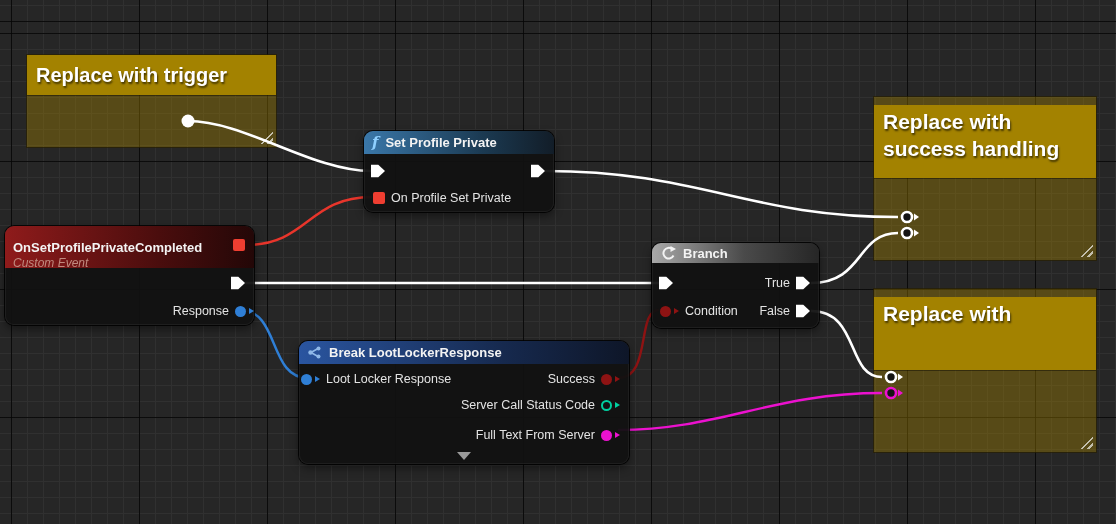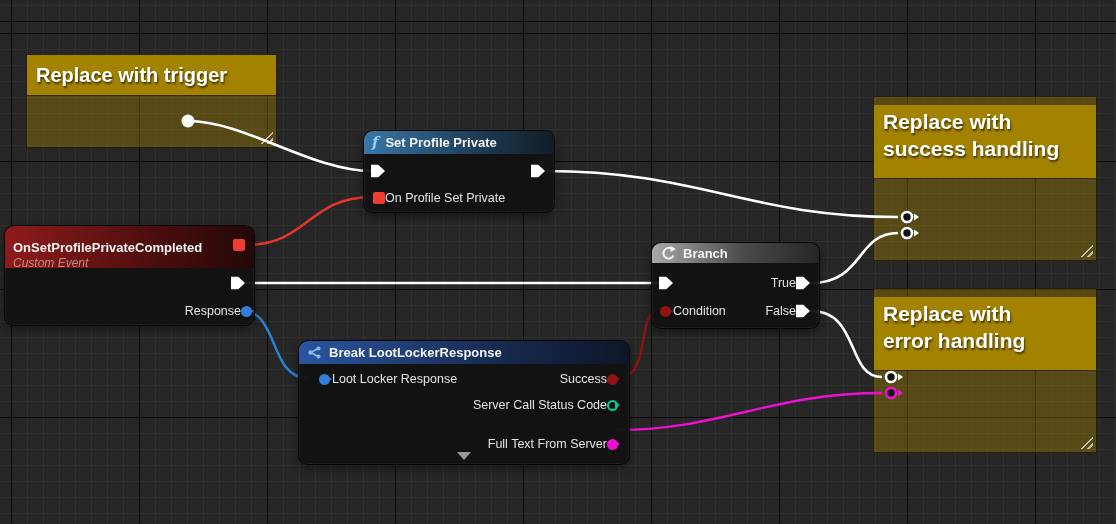"On Profile Set Private" .pin-row { gap: none -> 6px }
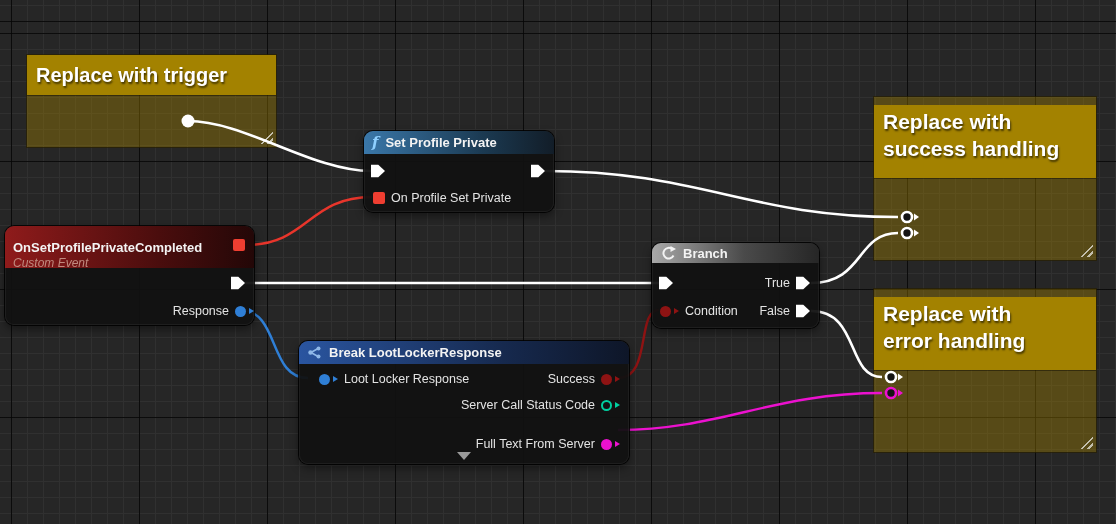"error handling" div { html: <div>error handling</div> -> none }
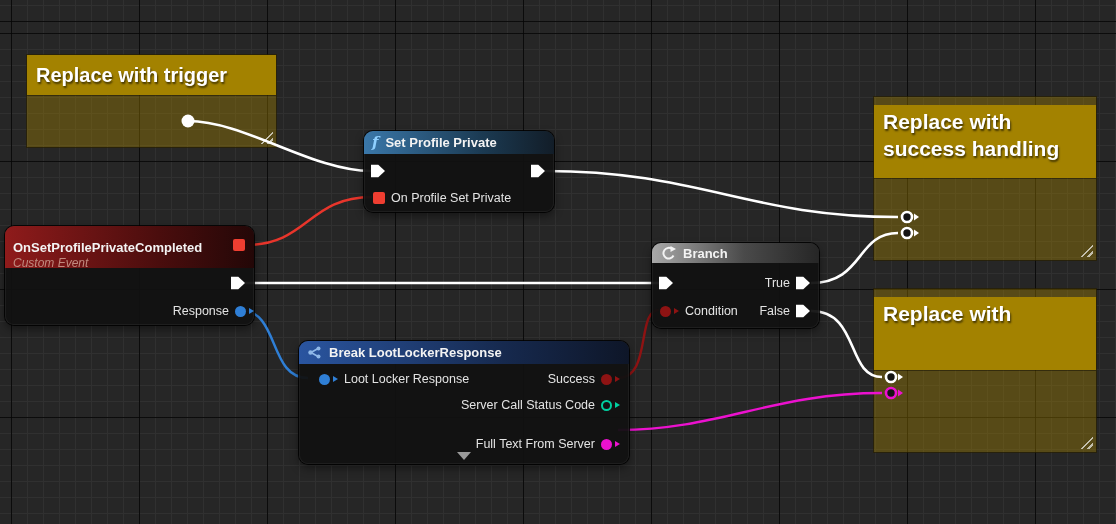"Loot Locker Response" div.pin-row { left: 20px -> 2px }
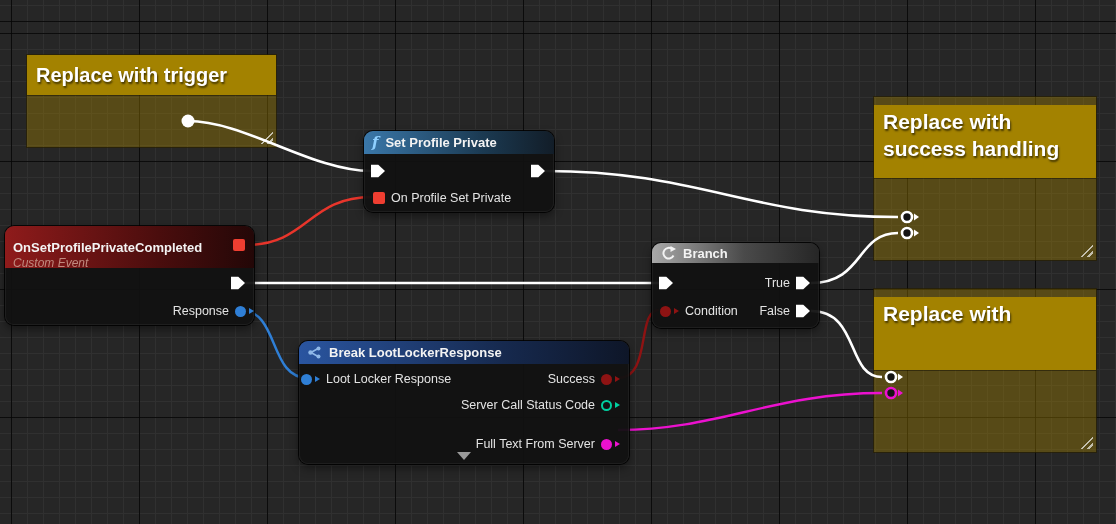"Full Text From Server" div.pin-row { top: 96px -> 87px }
